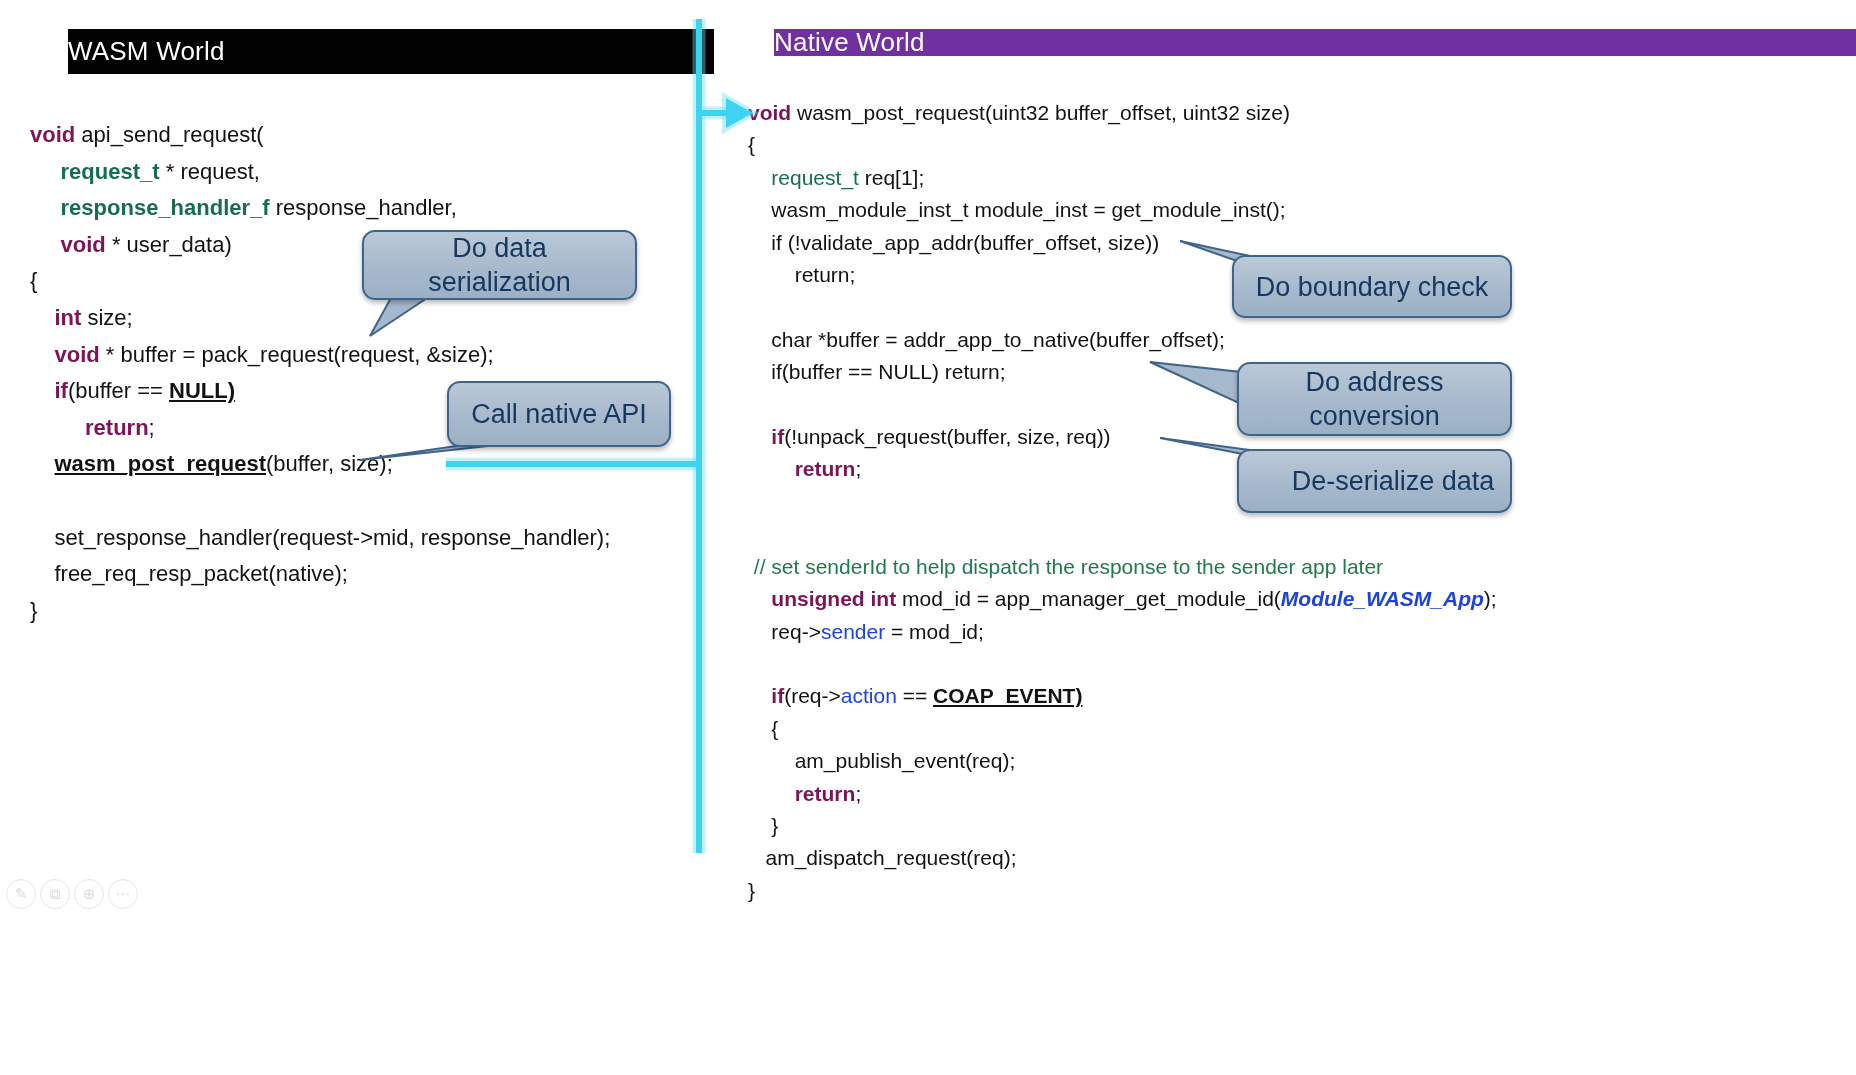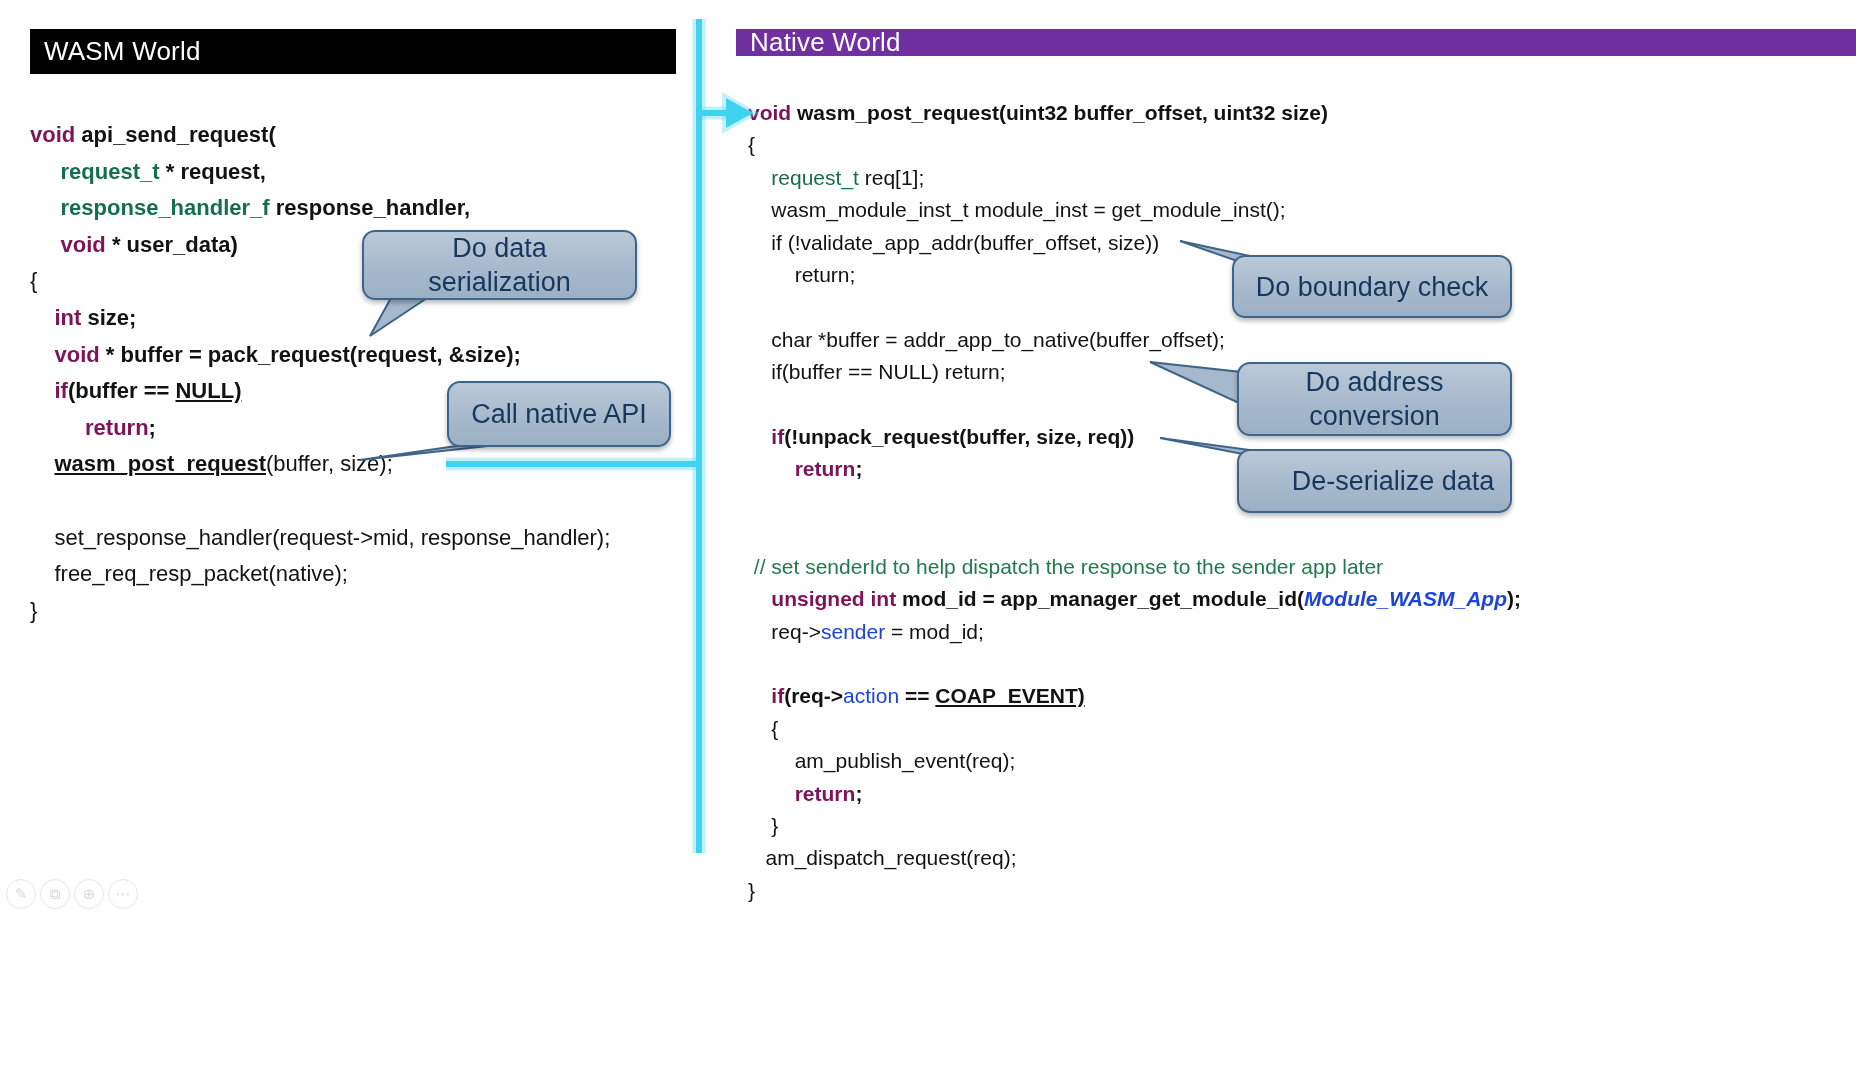"WASM World" .hdr { margin-left: none -> 38px; padding-left: 14px -> 0 }
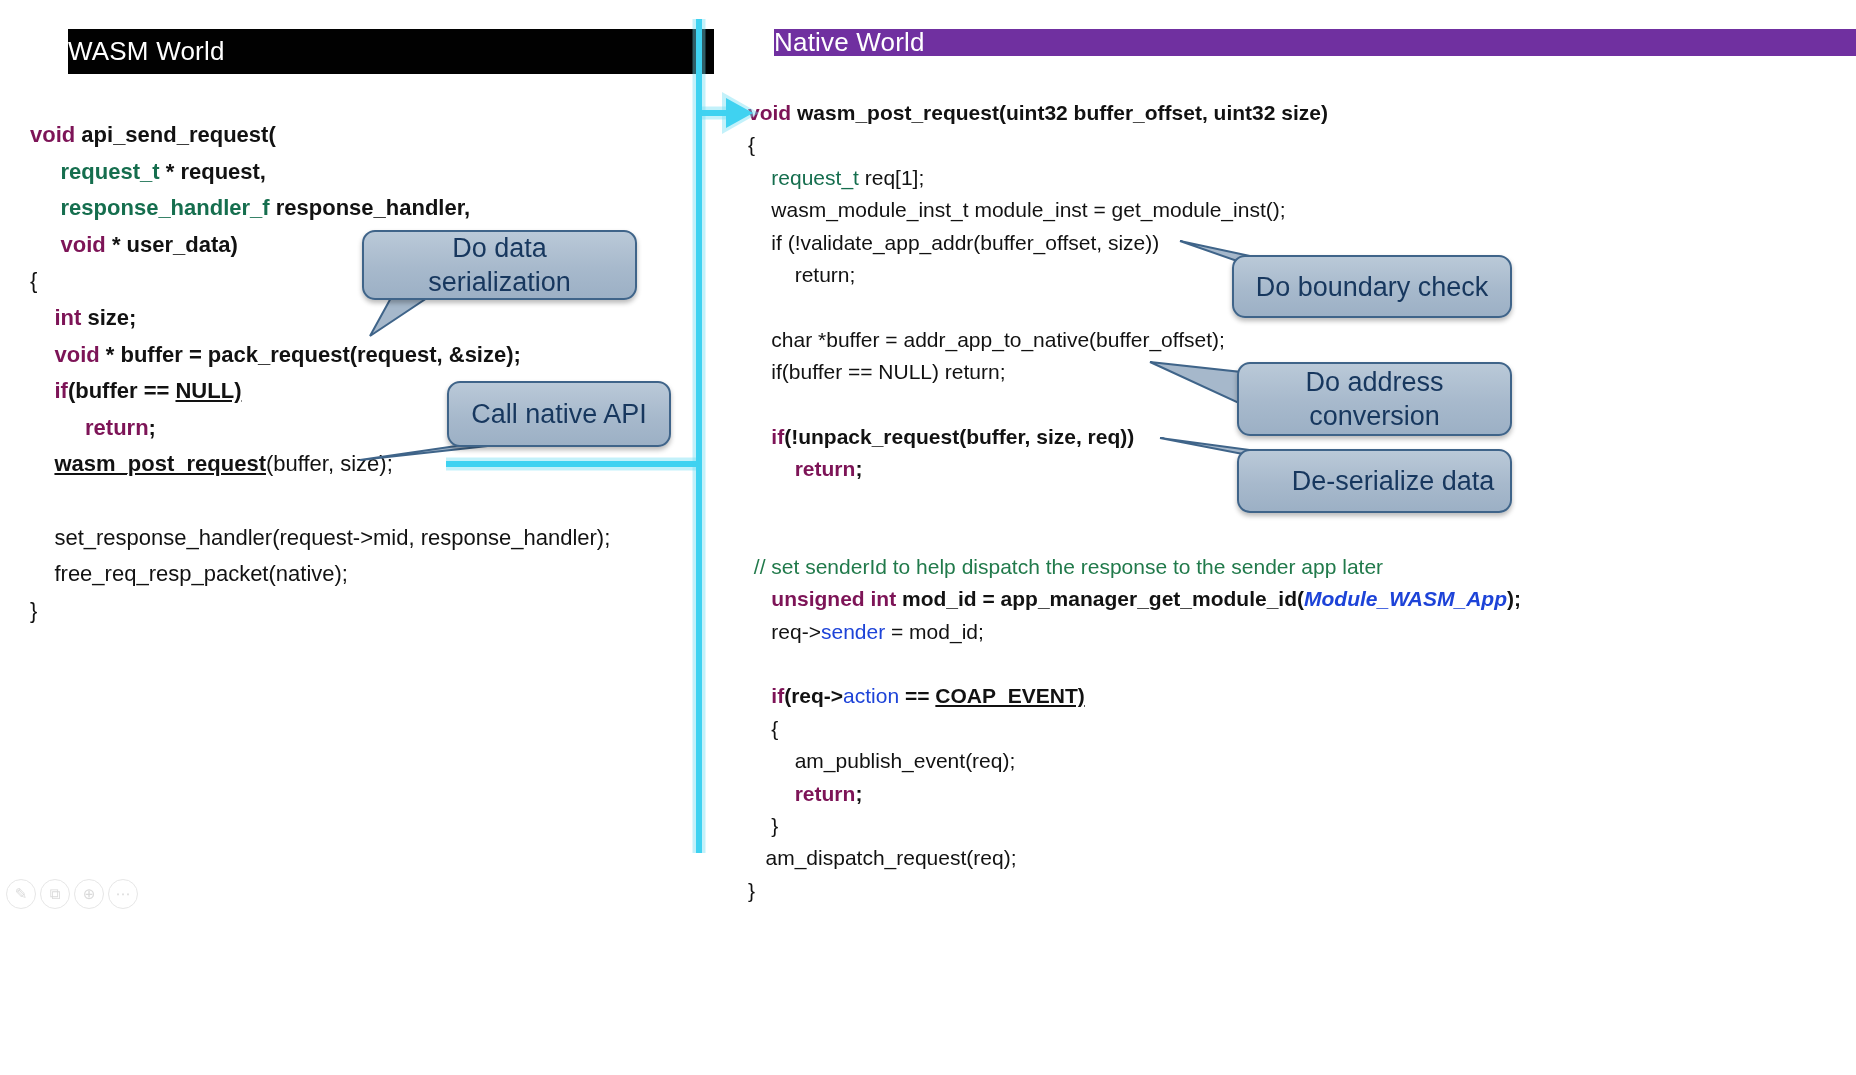"wasm_post_request(uint32 buffer_offset," .s-b { font-weight: bold -> normal }
